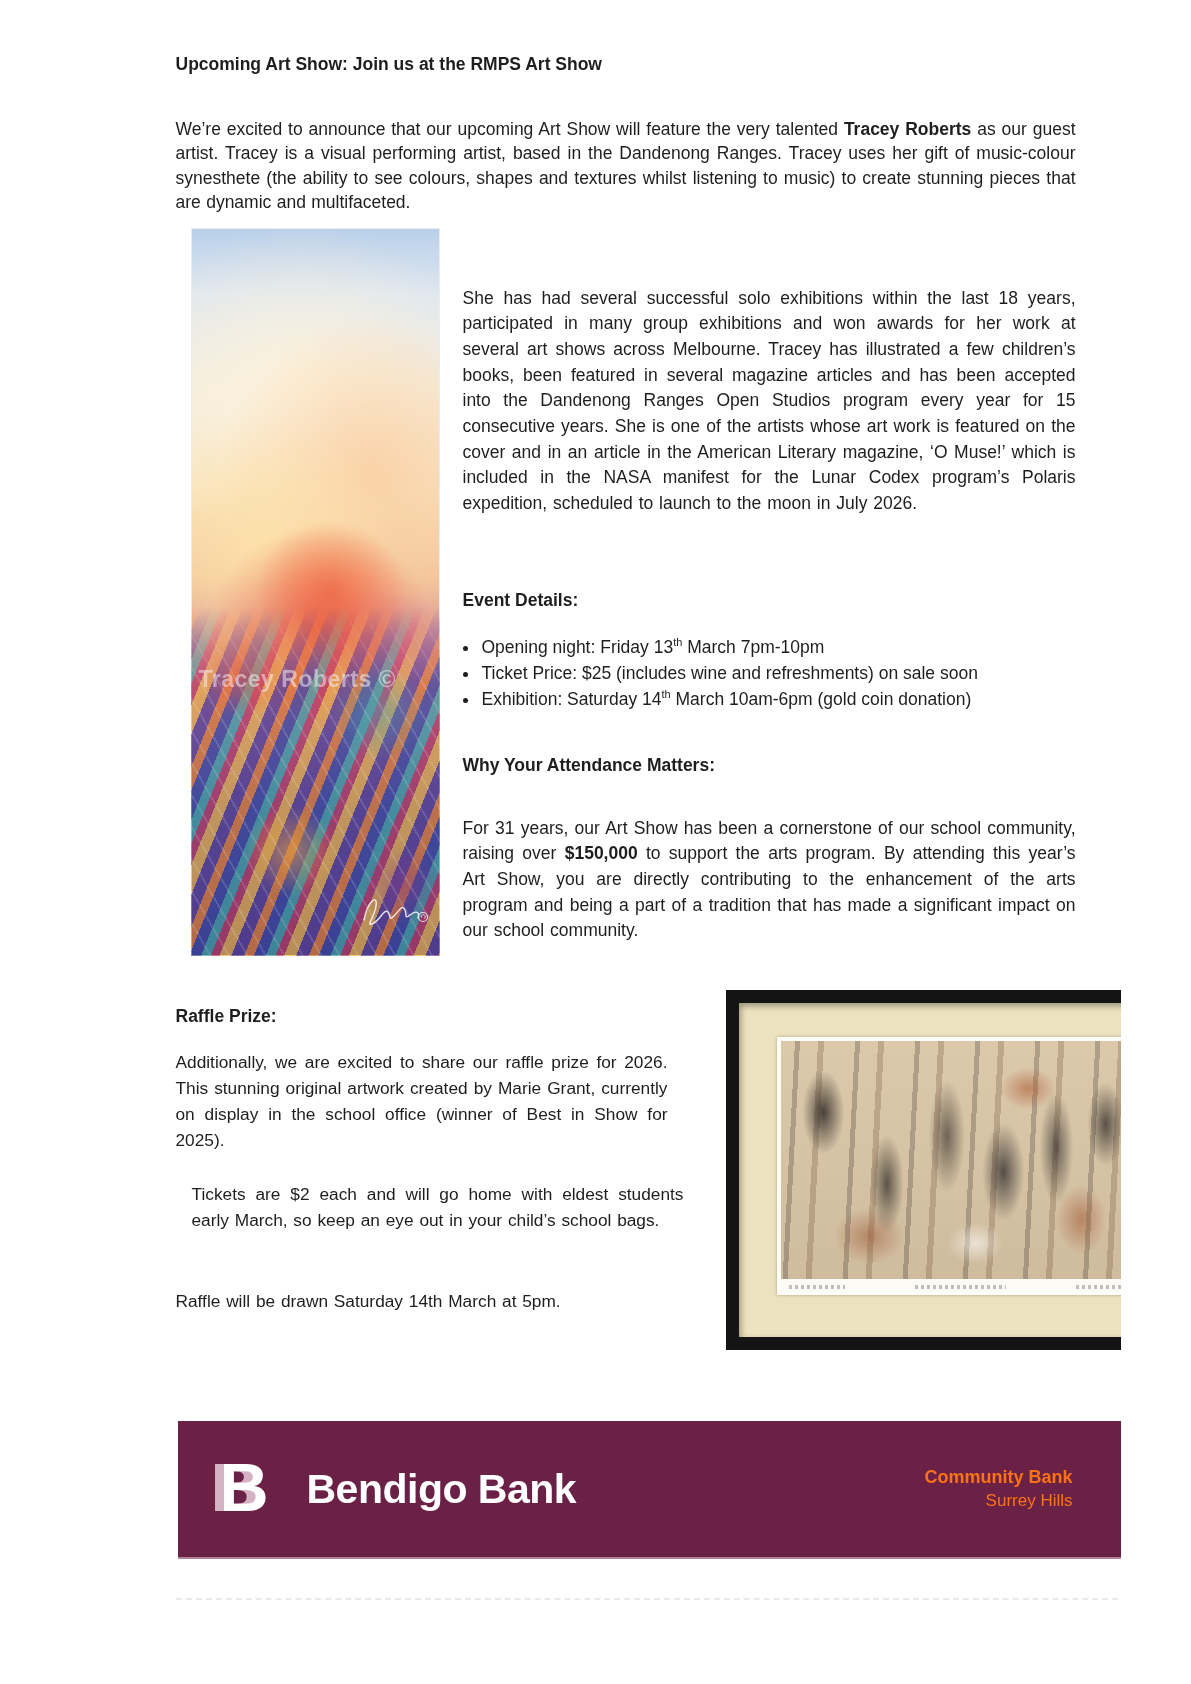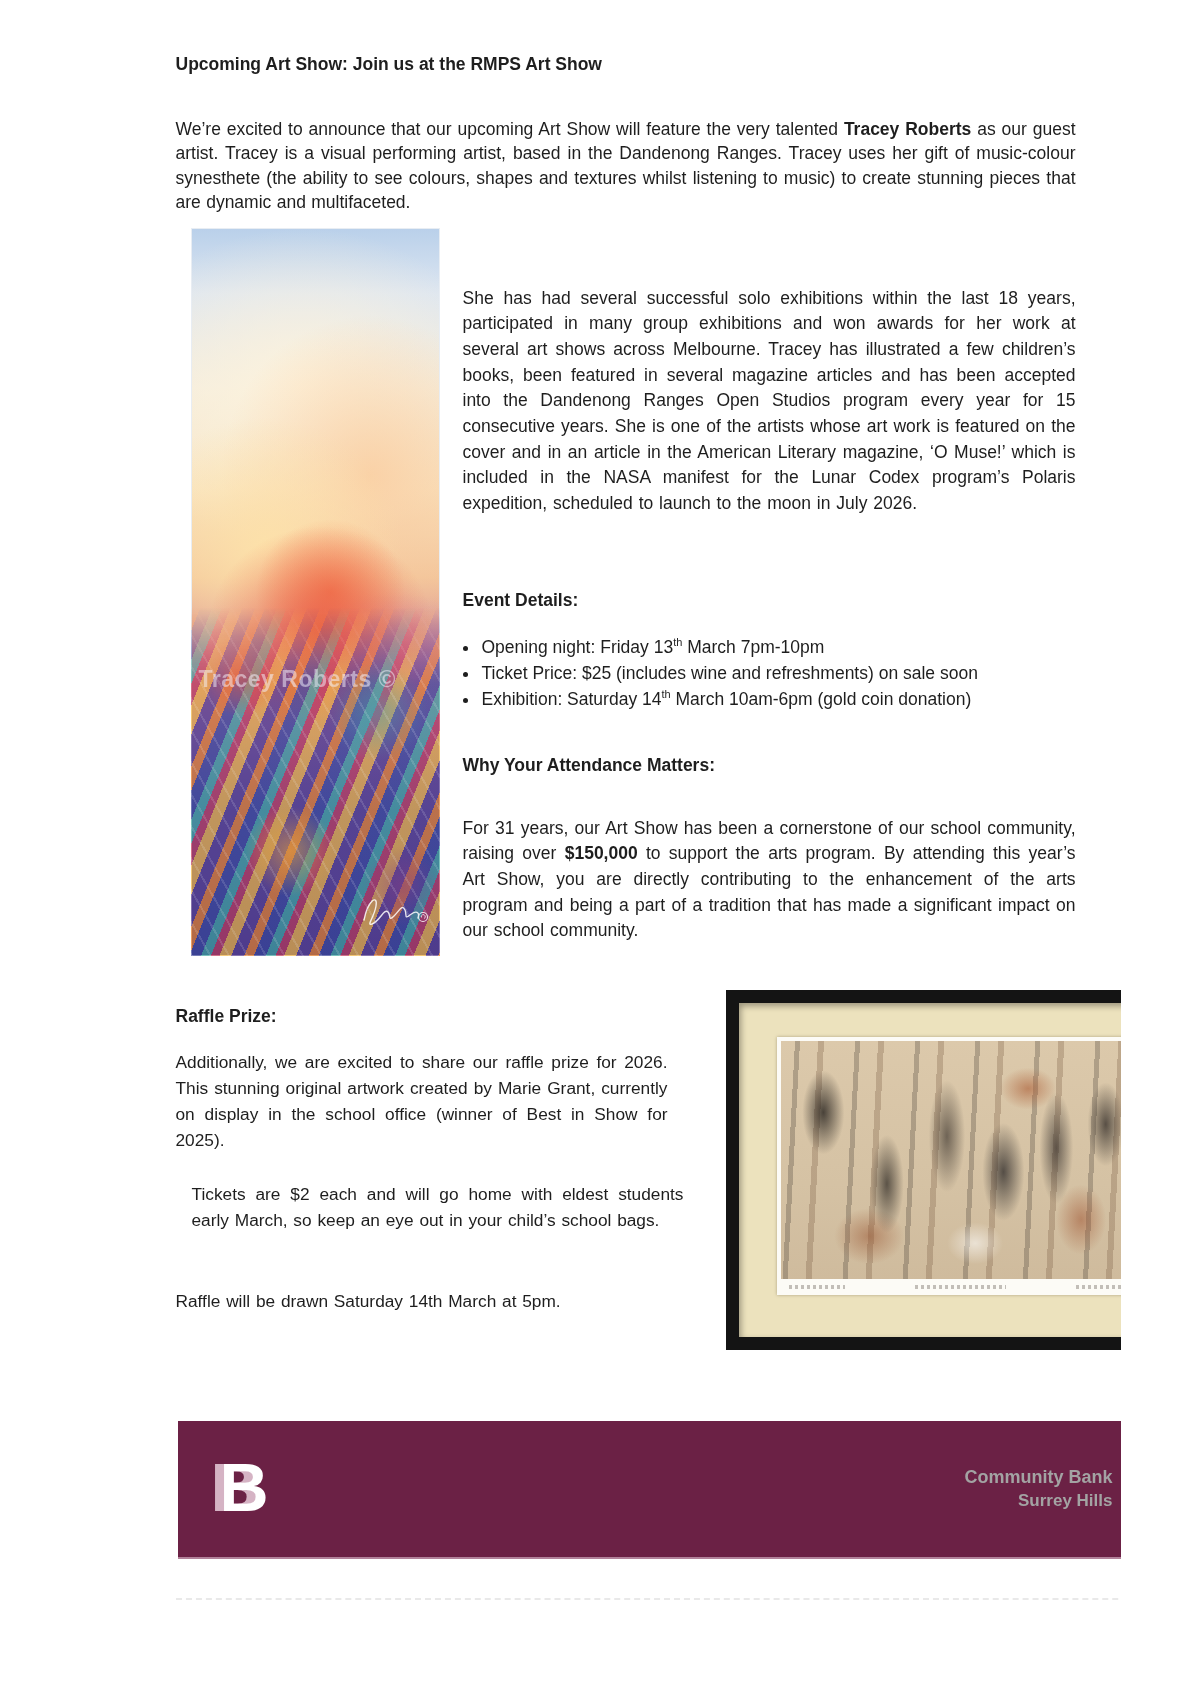"Bendigo Bank" div.bank-name { html: none -> <div>Bendigo Bank</div> }
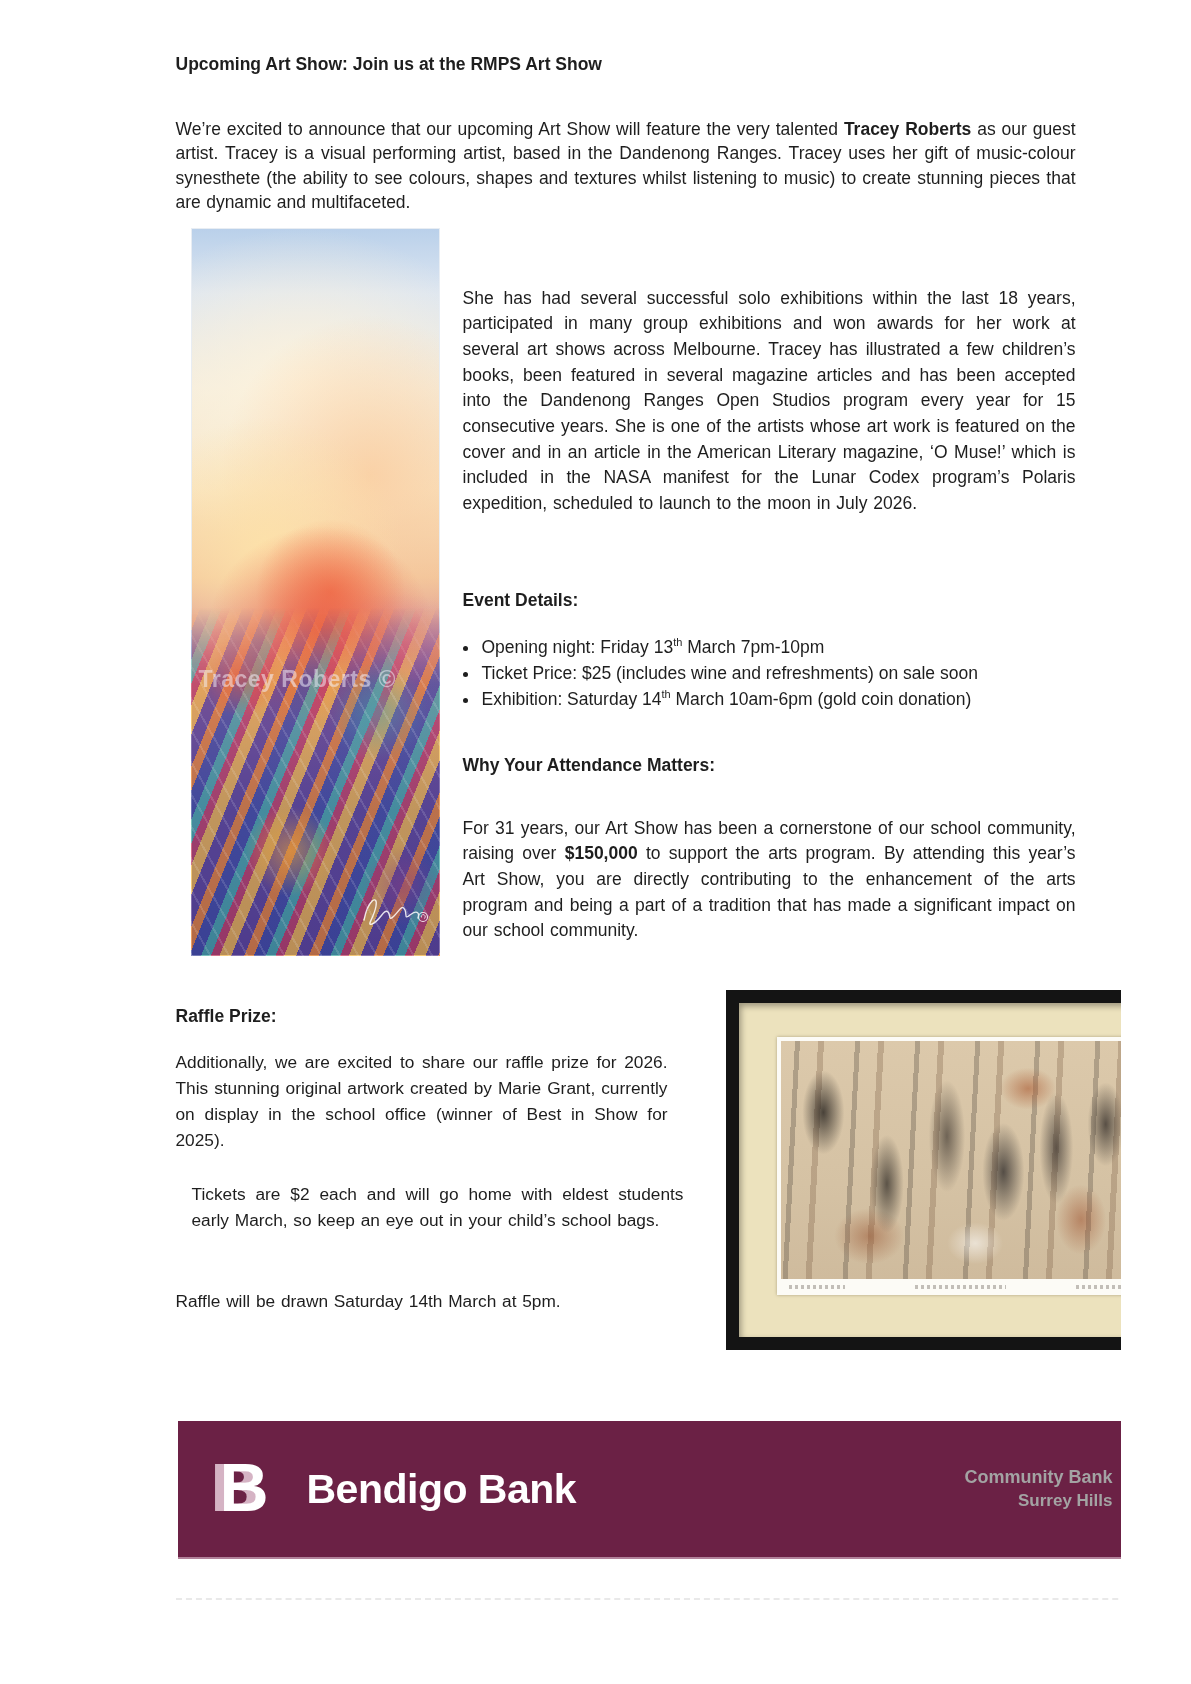"Community Bank" .community { color: #a3a3a3 -> #f97316; margin-right: 19px -> 59px }
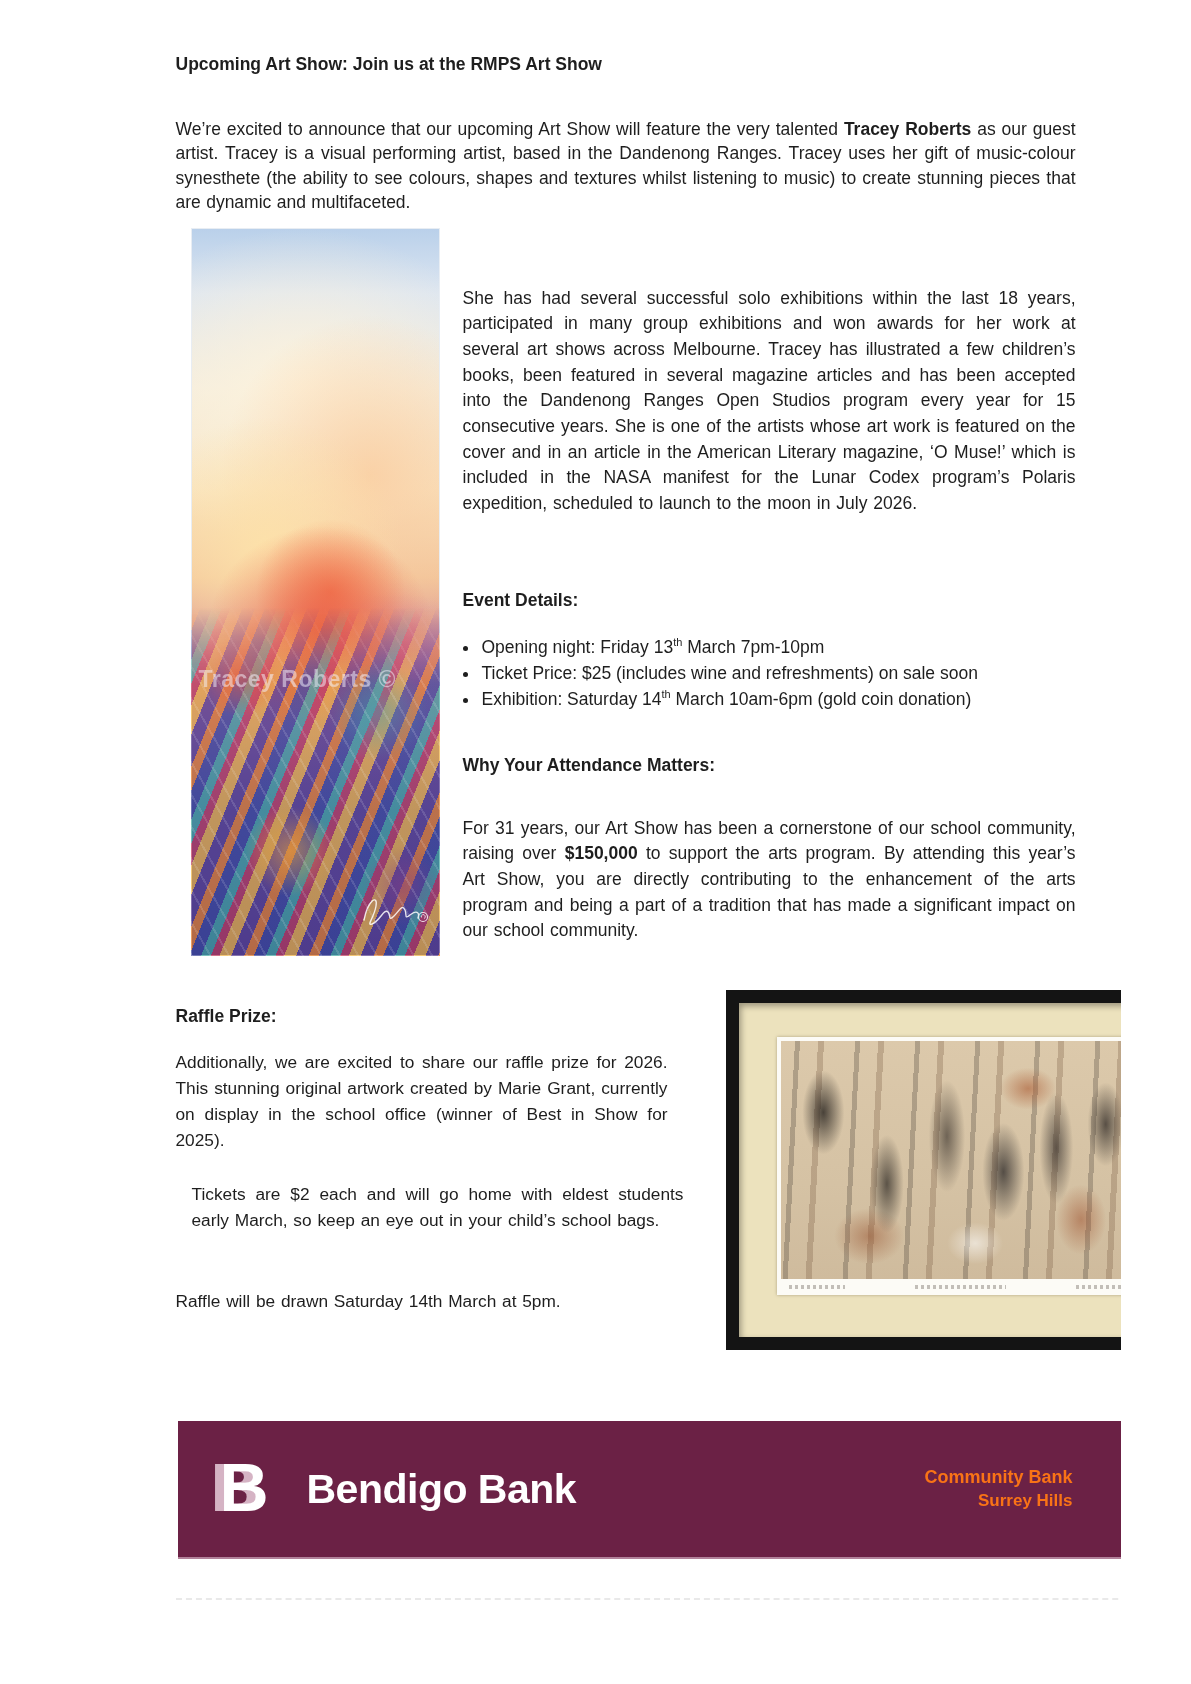"Surrey Hills" .community .l2 { font-weight: 700 -> 400 }
